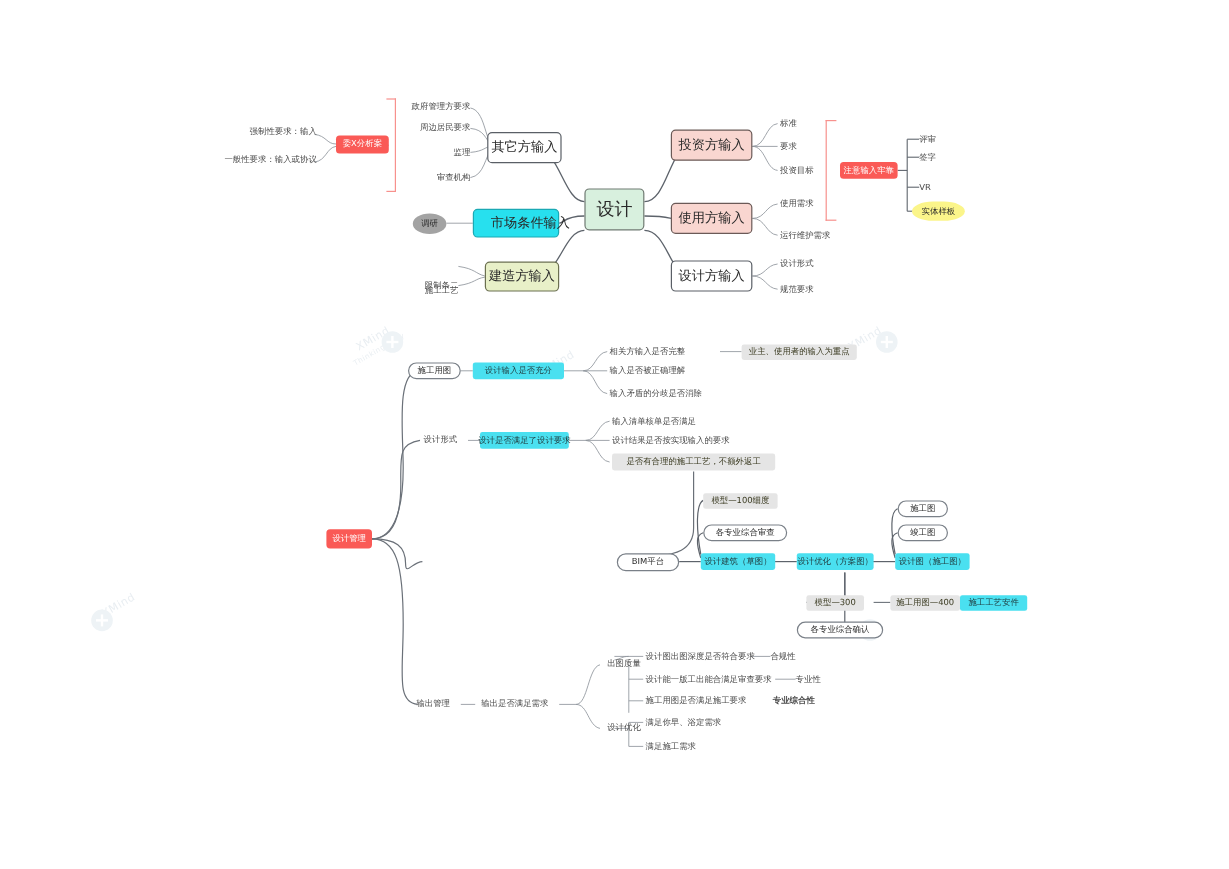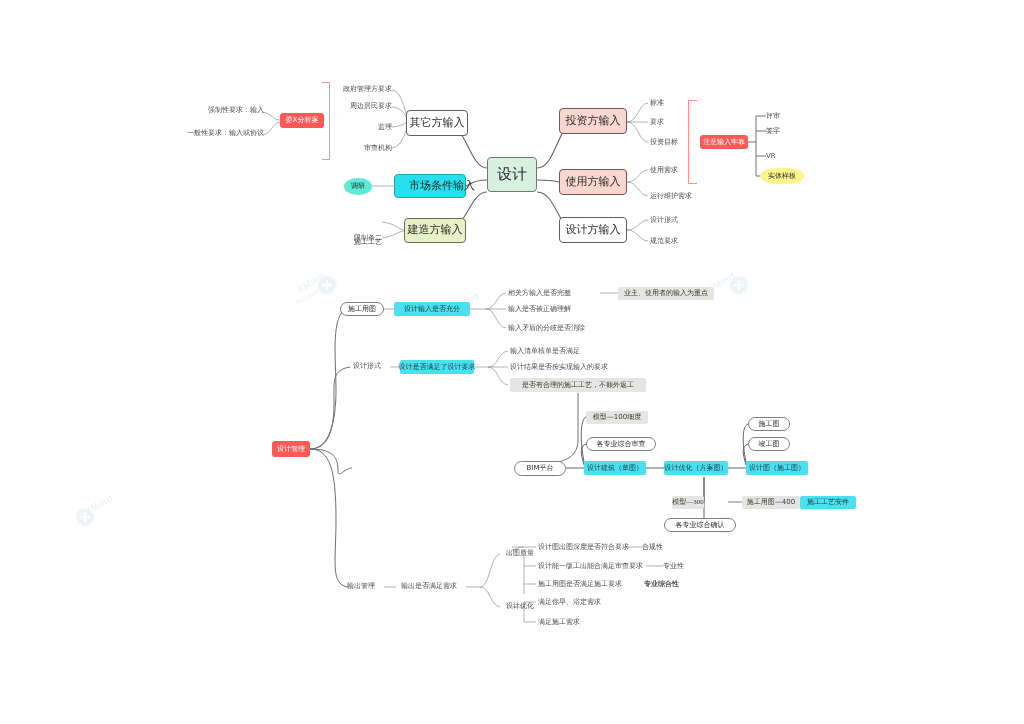"调研" .fill-cyanell { background: #5eead4 -> #a3a3a3 }
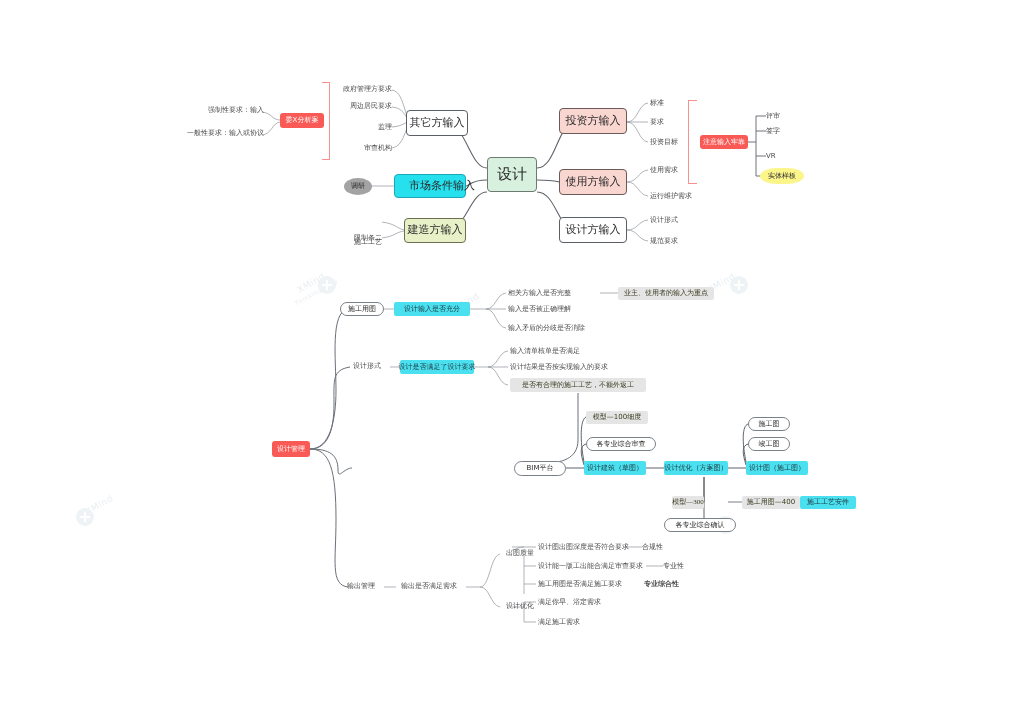"模型—300" div.node { font-family: Liberation Serif, serif -> none; width: 32px -> 48px }
